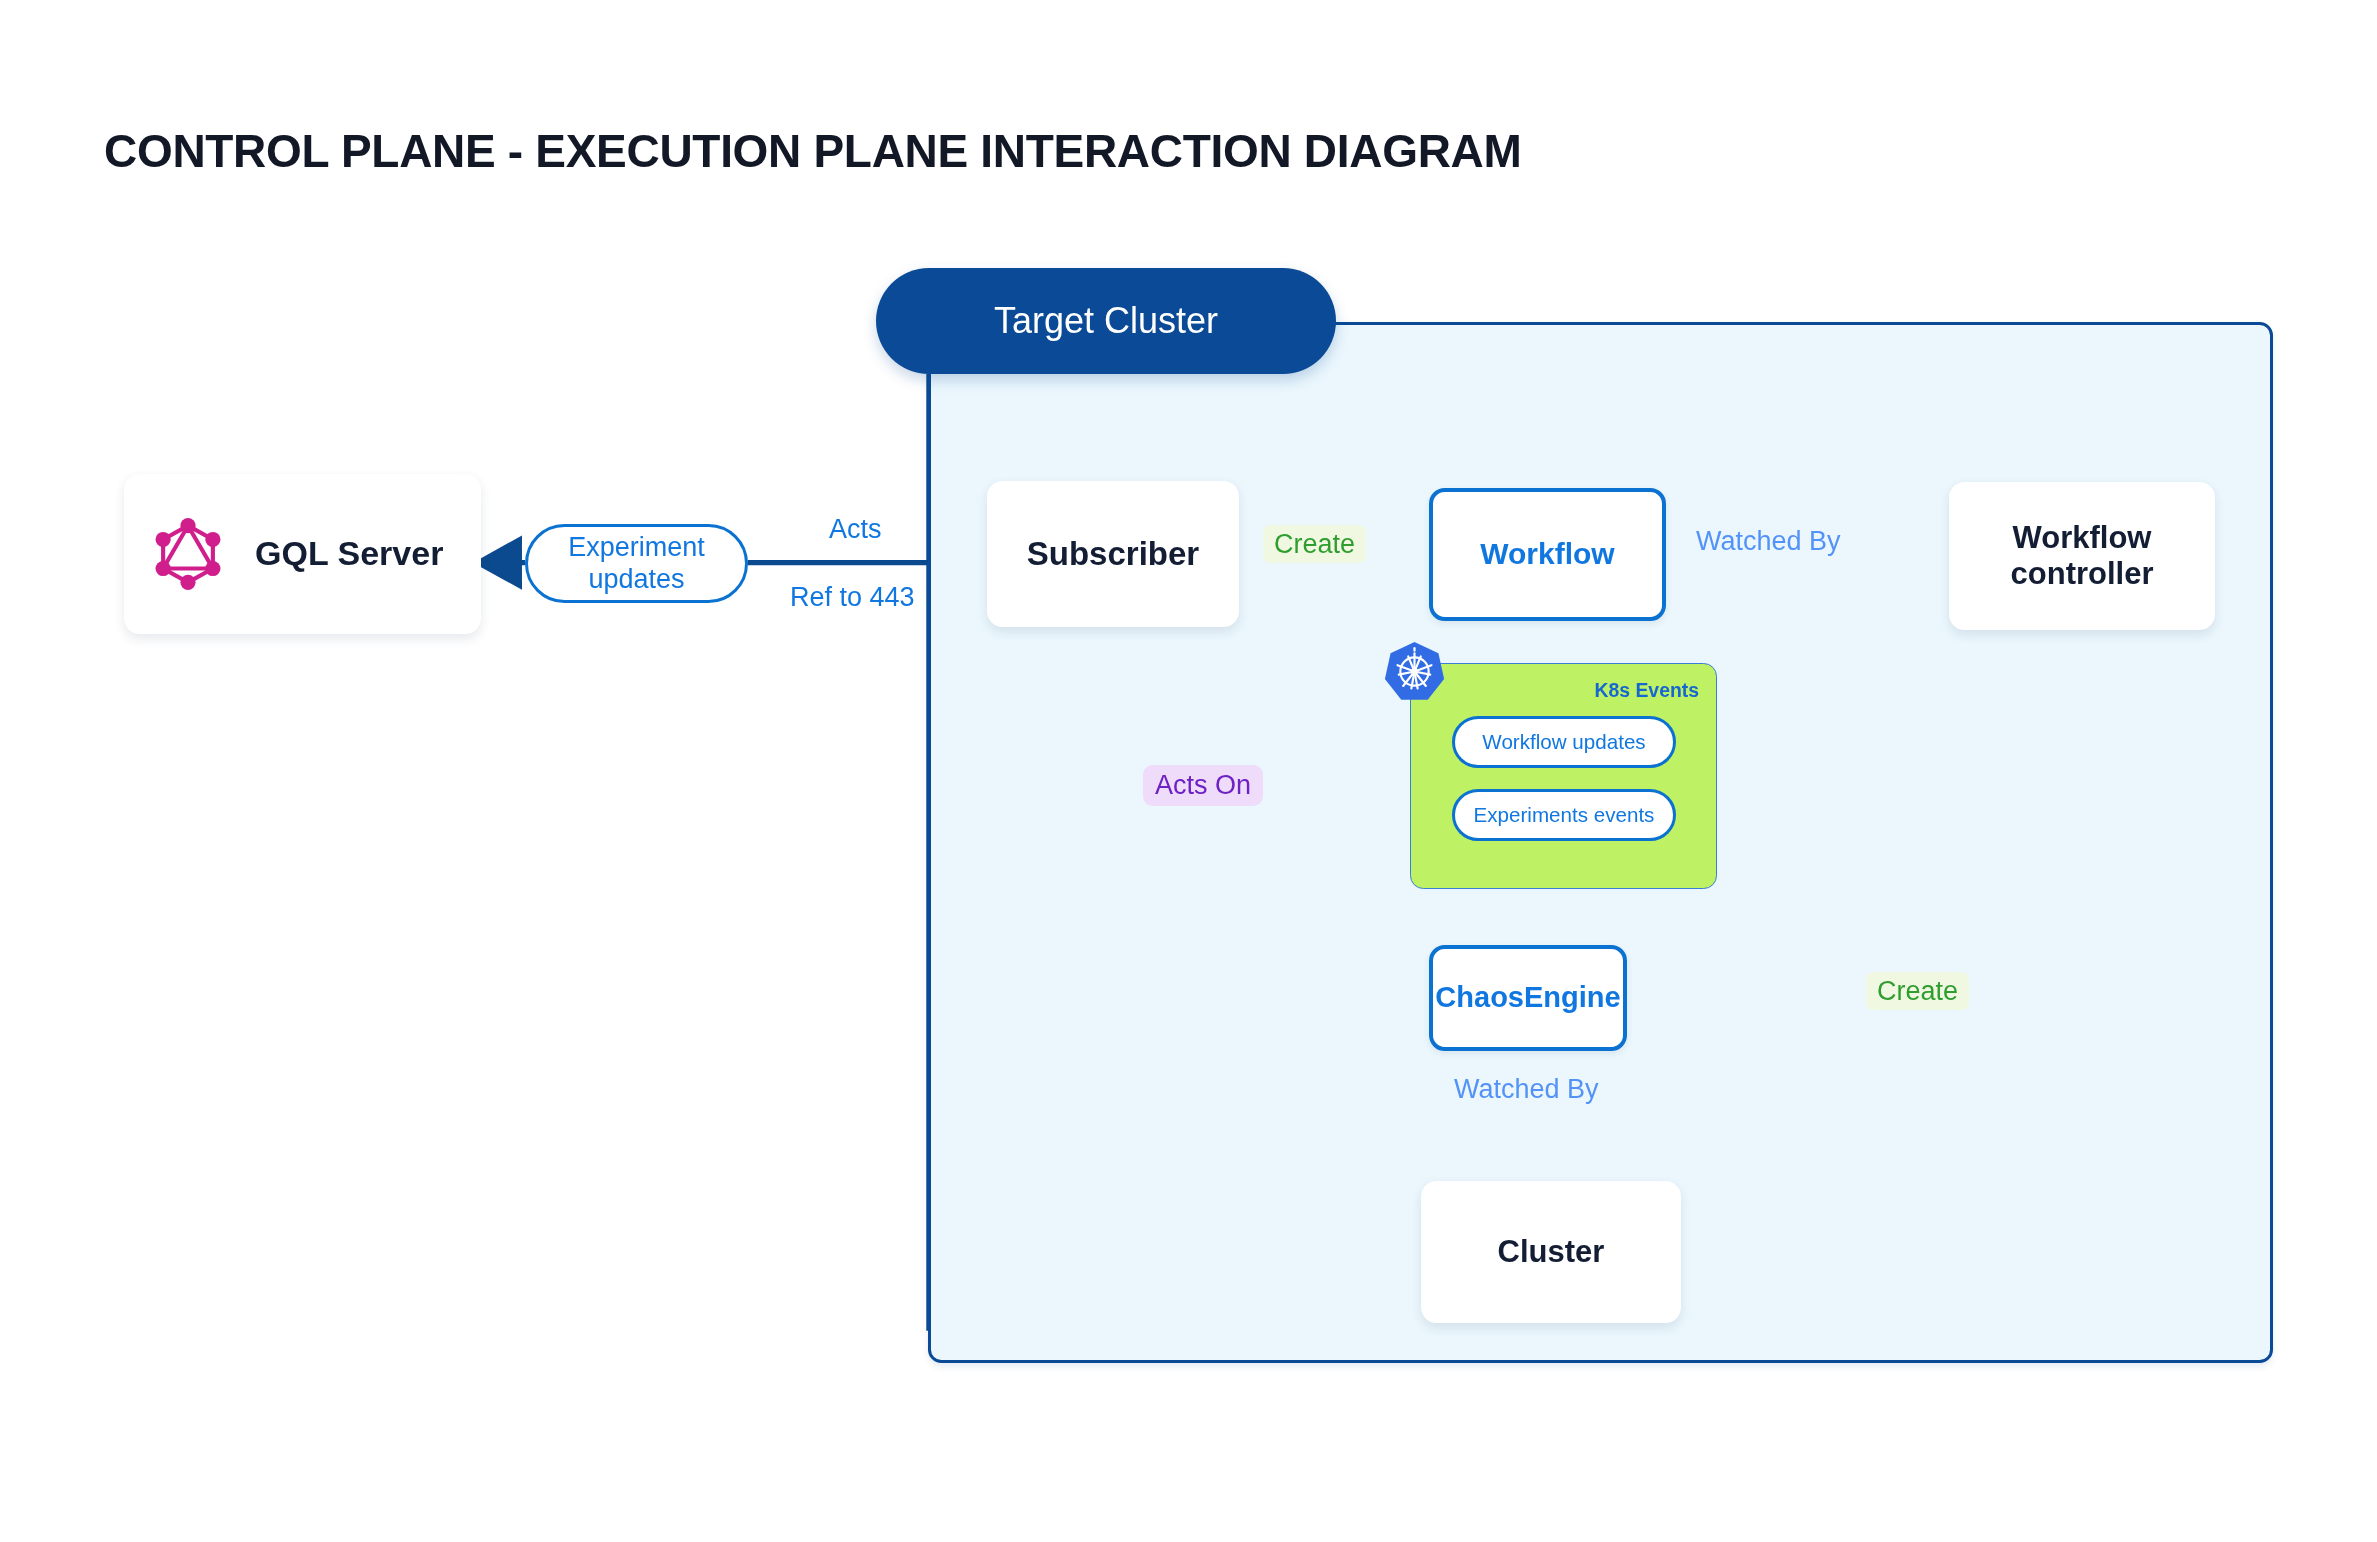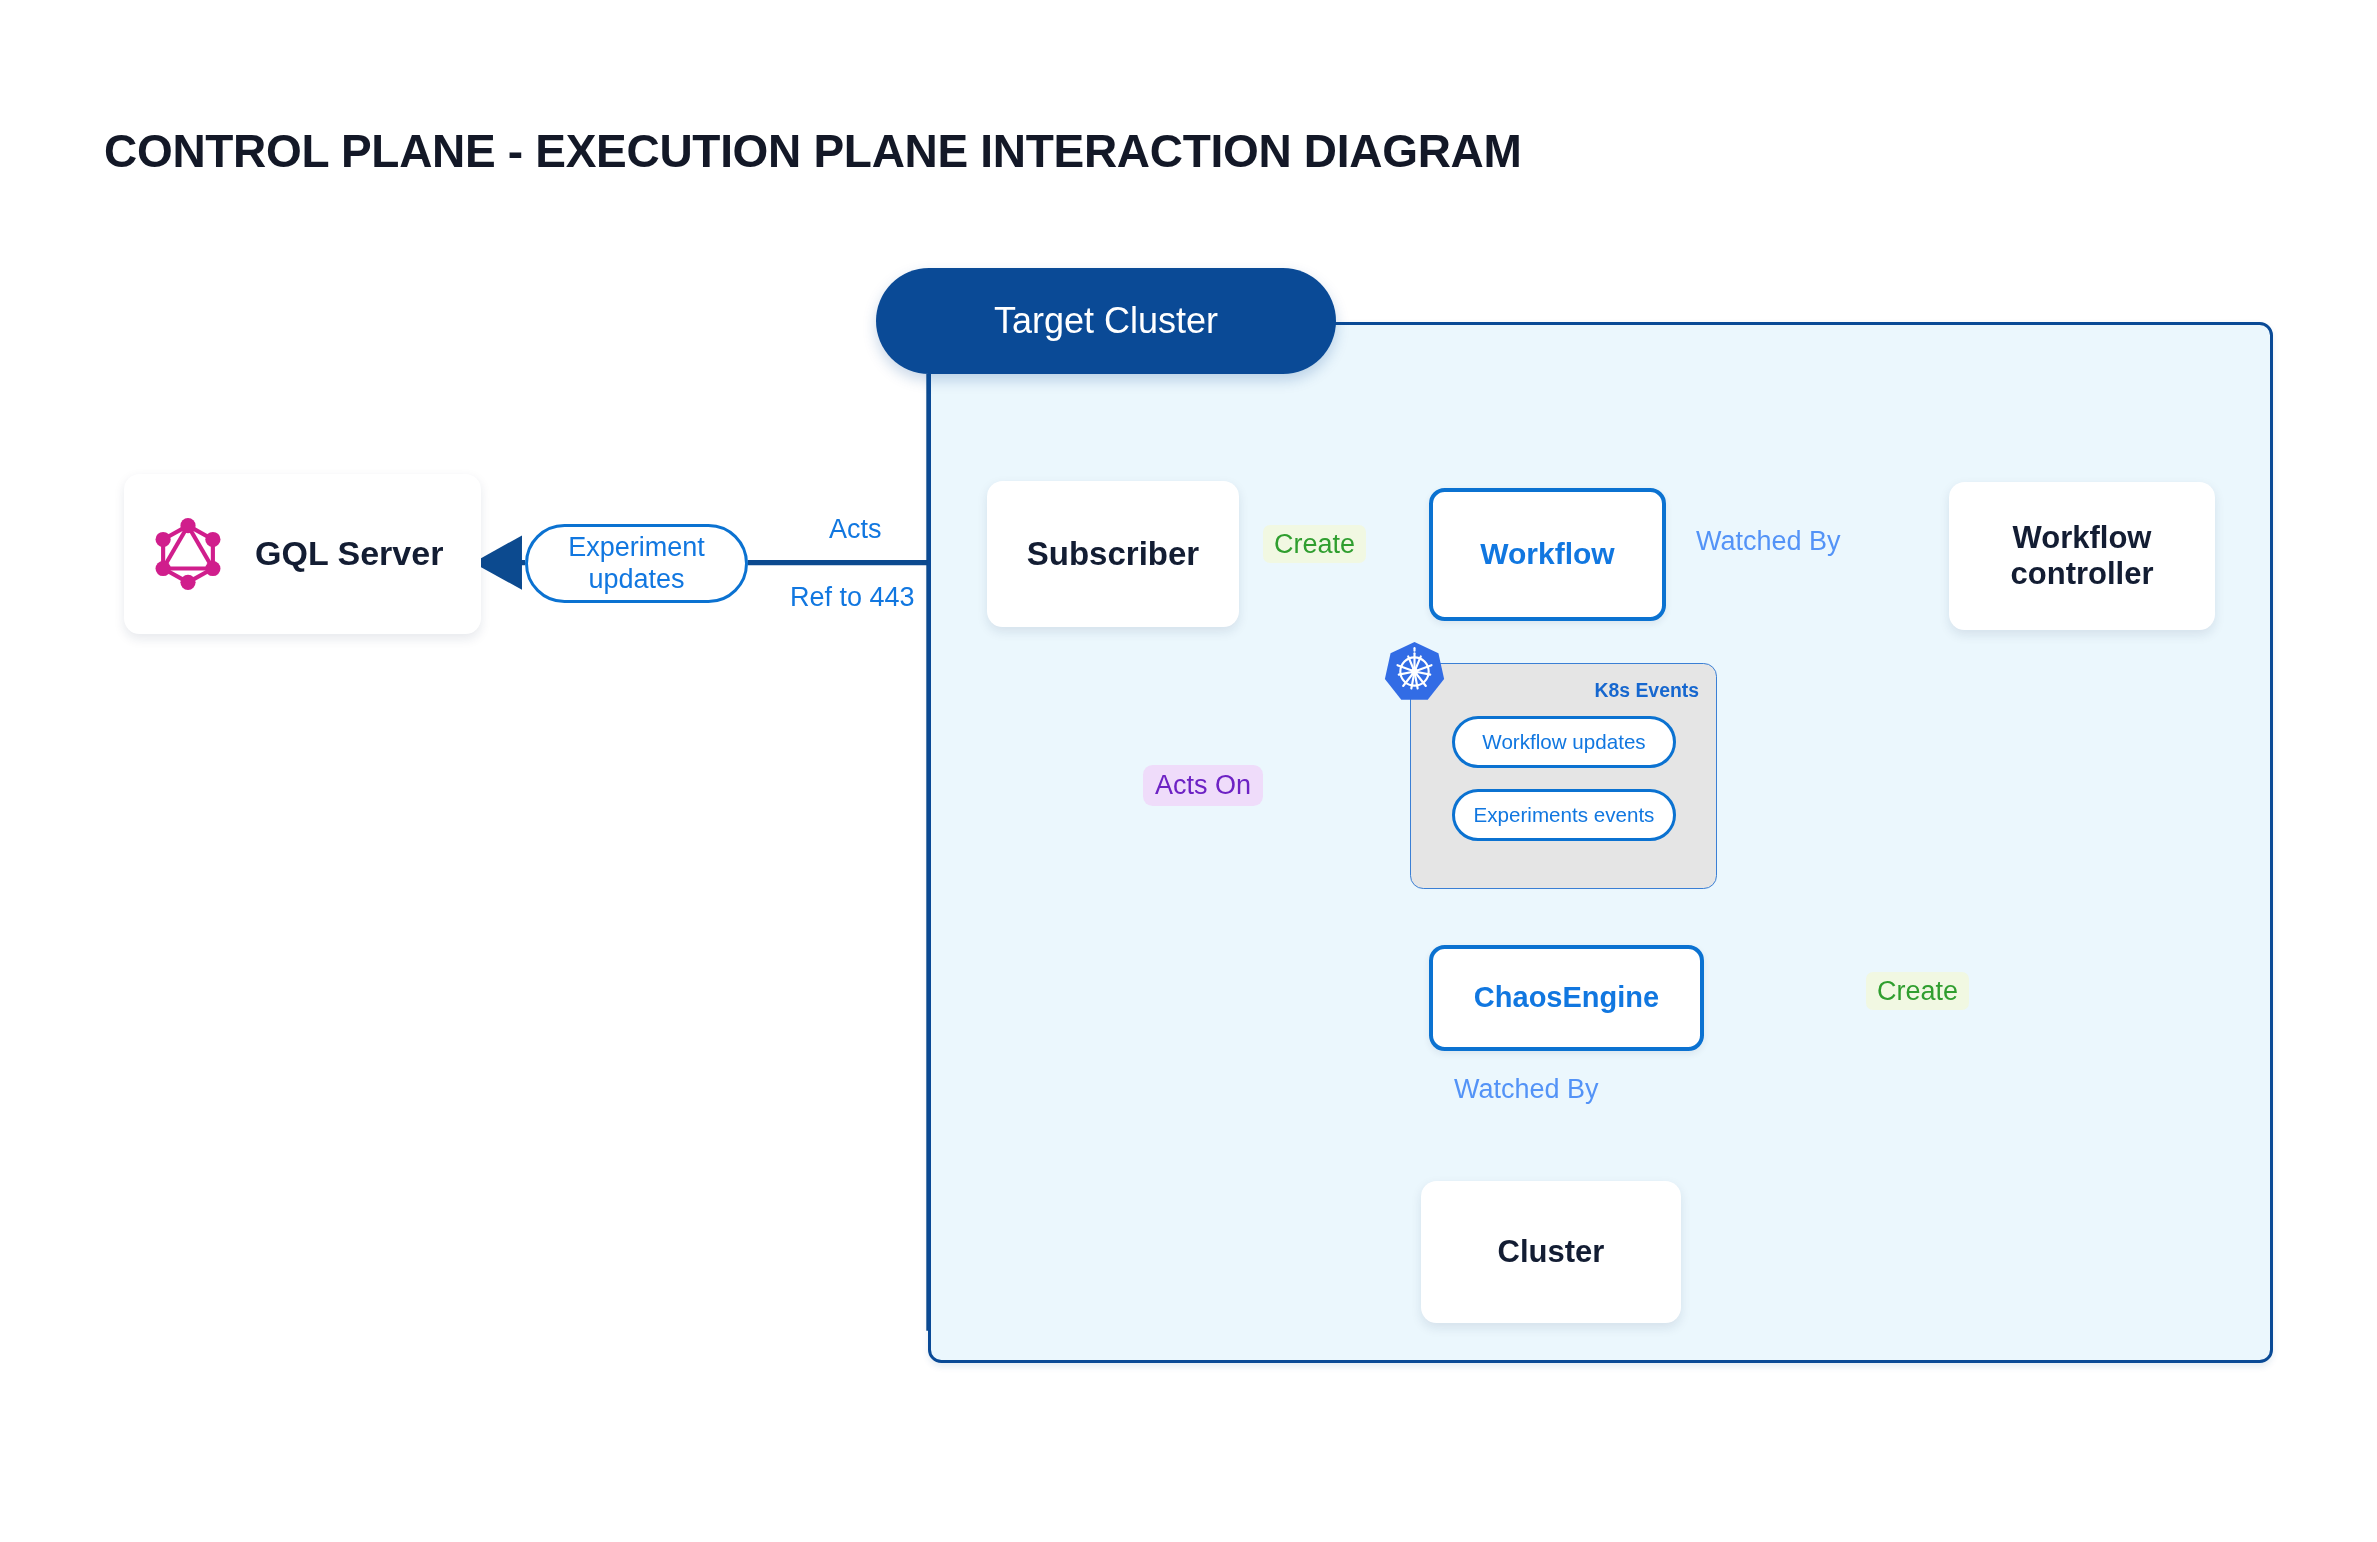"K8s Events" .k8s-panel { background: #e5e5e5 -> #bef264 }
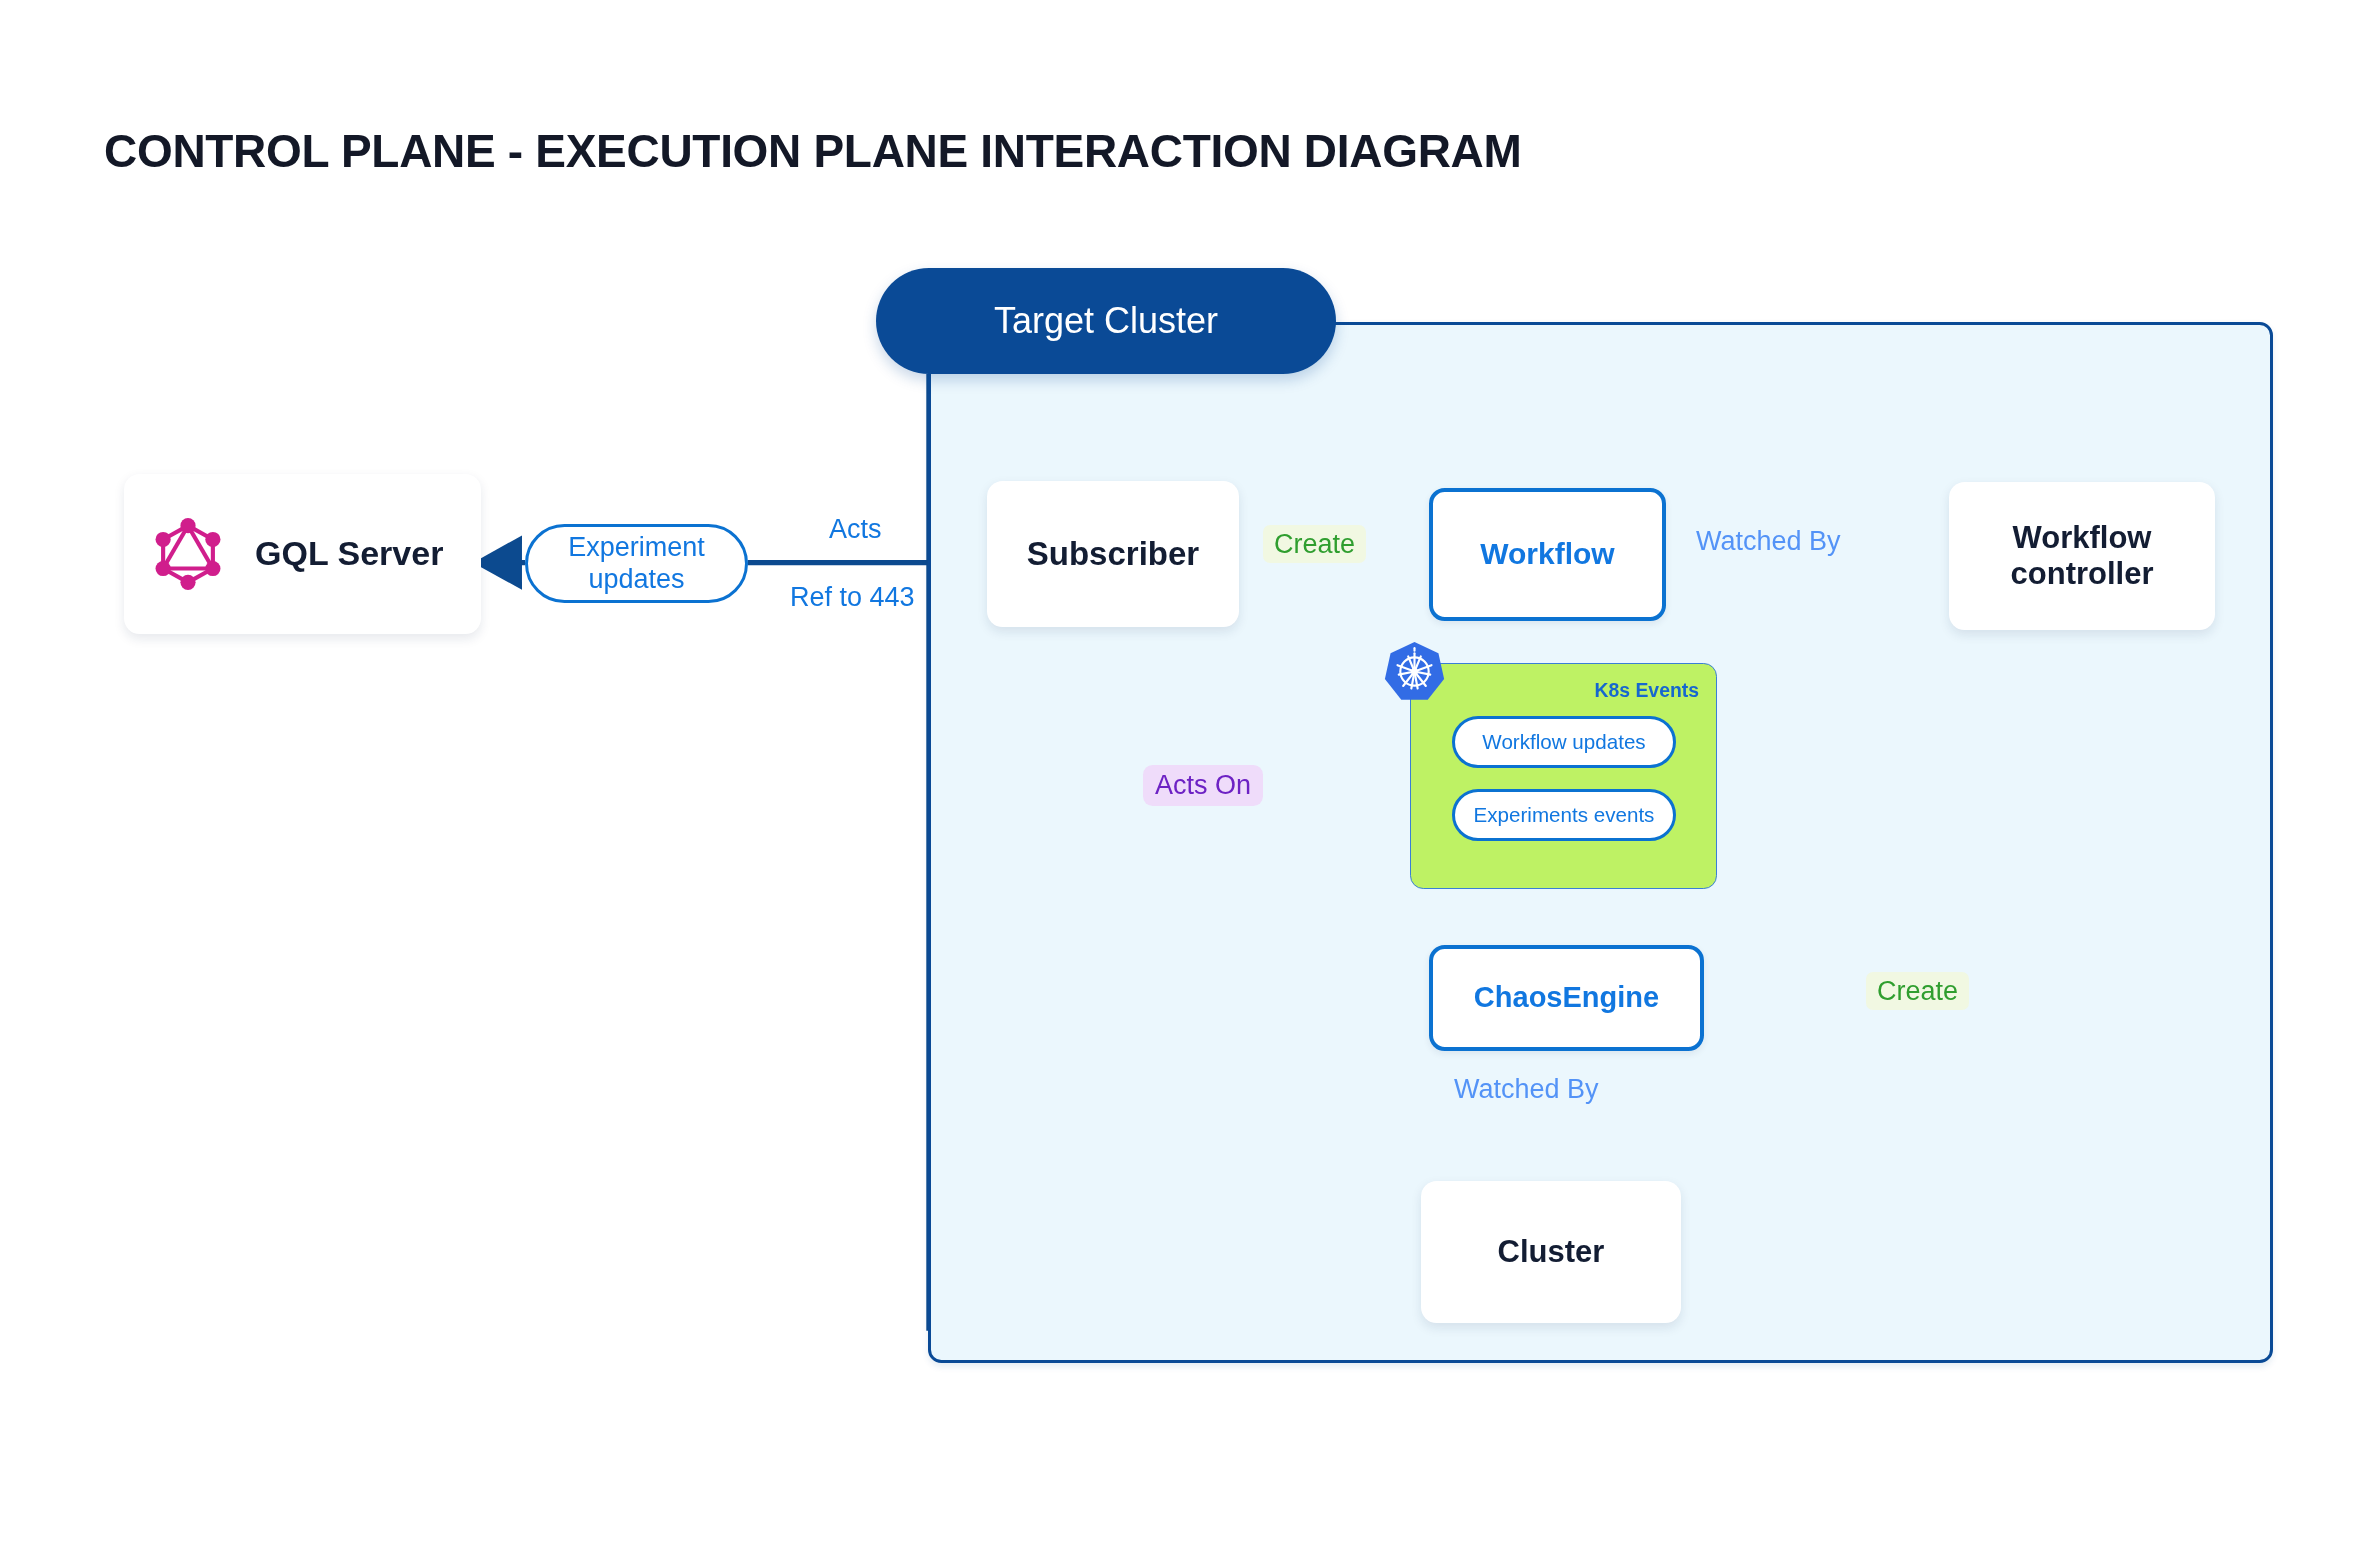"ChaosEngine" #node-chaosengine { width: 275px -> 198px }
